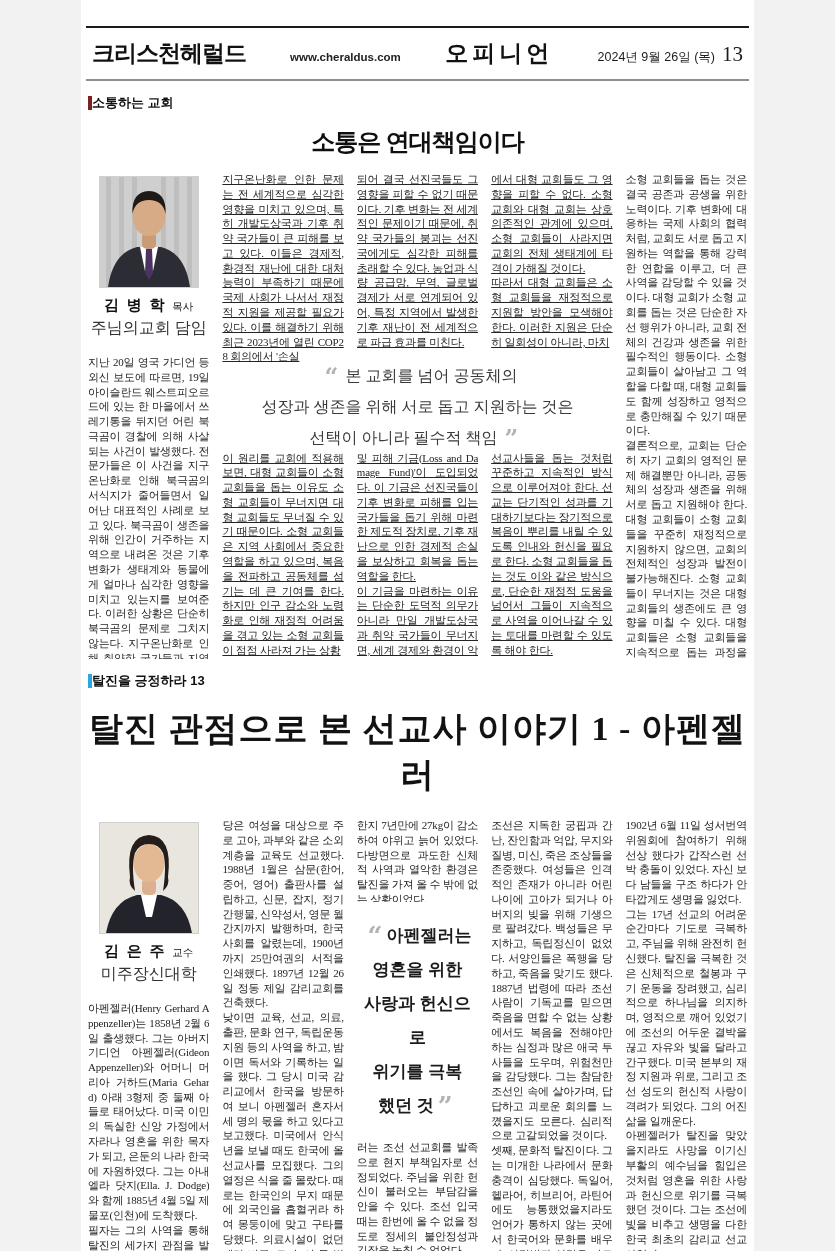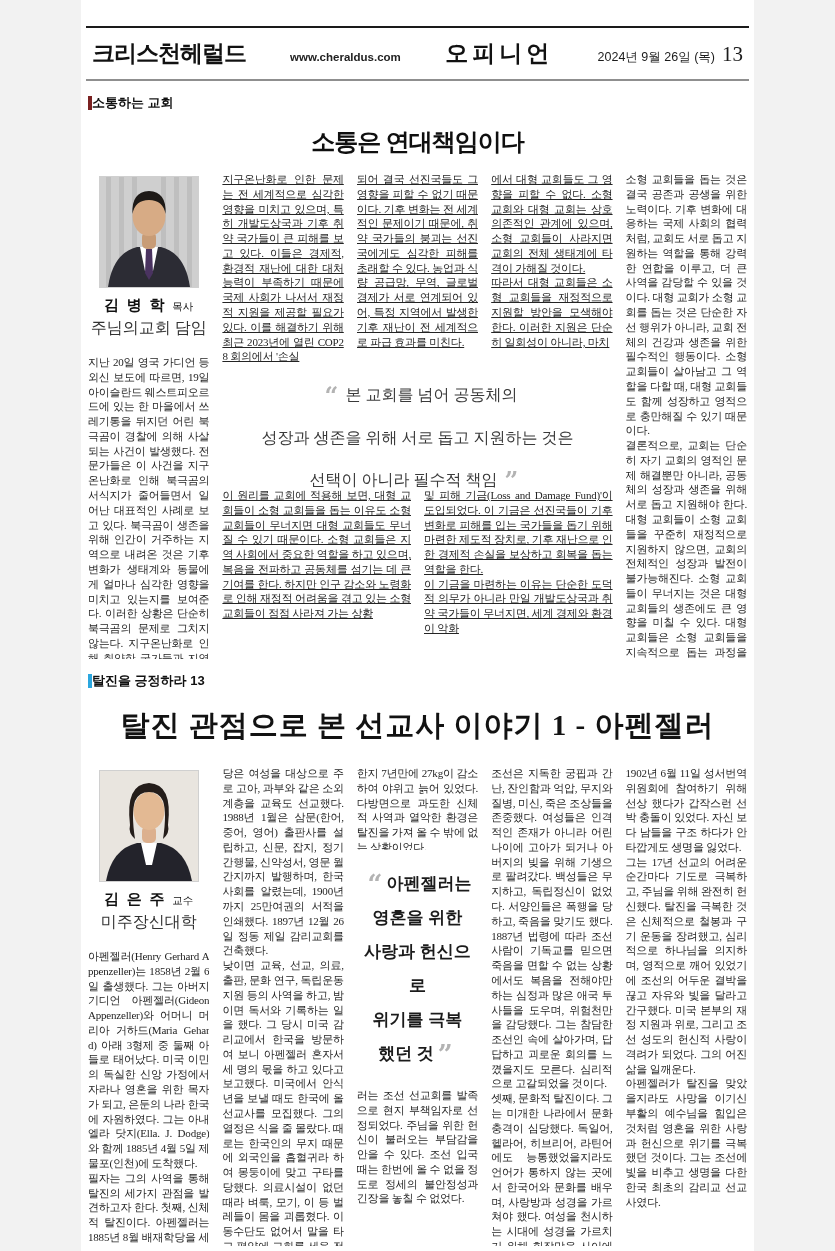"“ 본 교회를 넘어 공동체의" .quote1 { gap: 18px -> 6px }
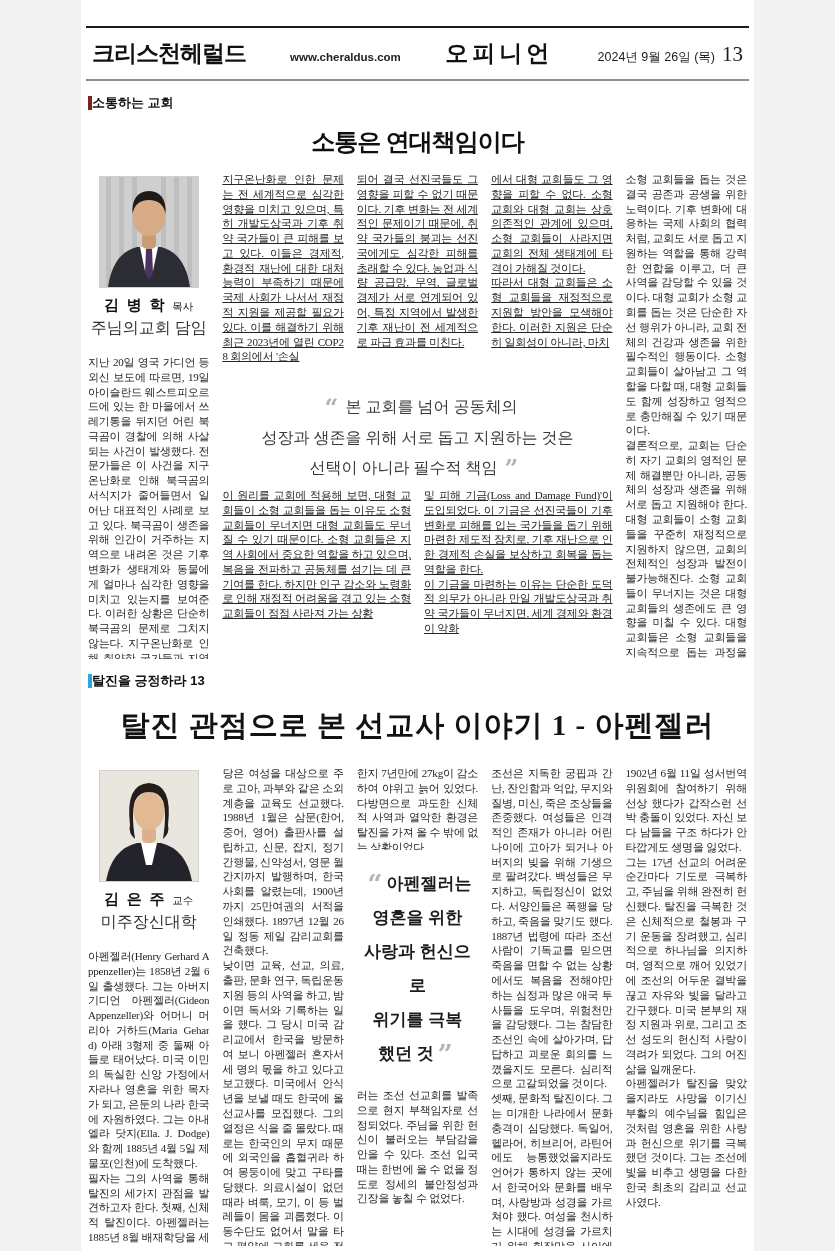"선교사들을 돕는 것처럼 꾸준하고 지속적인" div.mcol { html: none -> <div>선교사들을 돕는 것처럼 꾸준하고 지속적인 방식으로 이루어져야 한다. 선교는 단기적인 성과를 기대하기보다는 장기적으로 복음이 뿌리를 내릴 수 있도록 인내와 헌신을 필요로 한다. 소형 교회들을 돕는 것도 이와 같은 방식으로, 단순한 재정적 도움을 넘어서 그들이 지속적으로 사역을 이어나갈 수 있는 토대를 마련할 수 있도록 해야 한다.</div> }
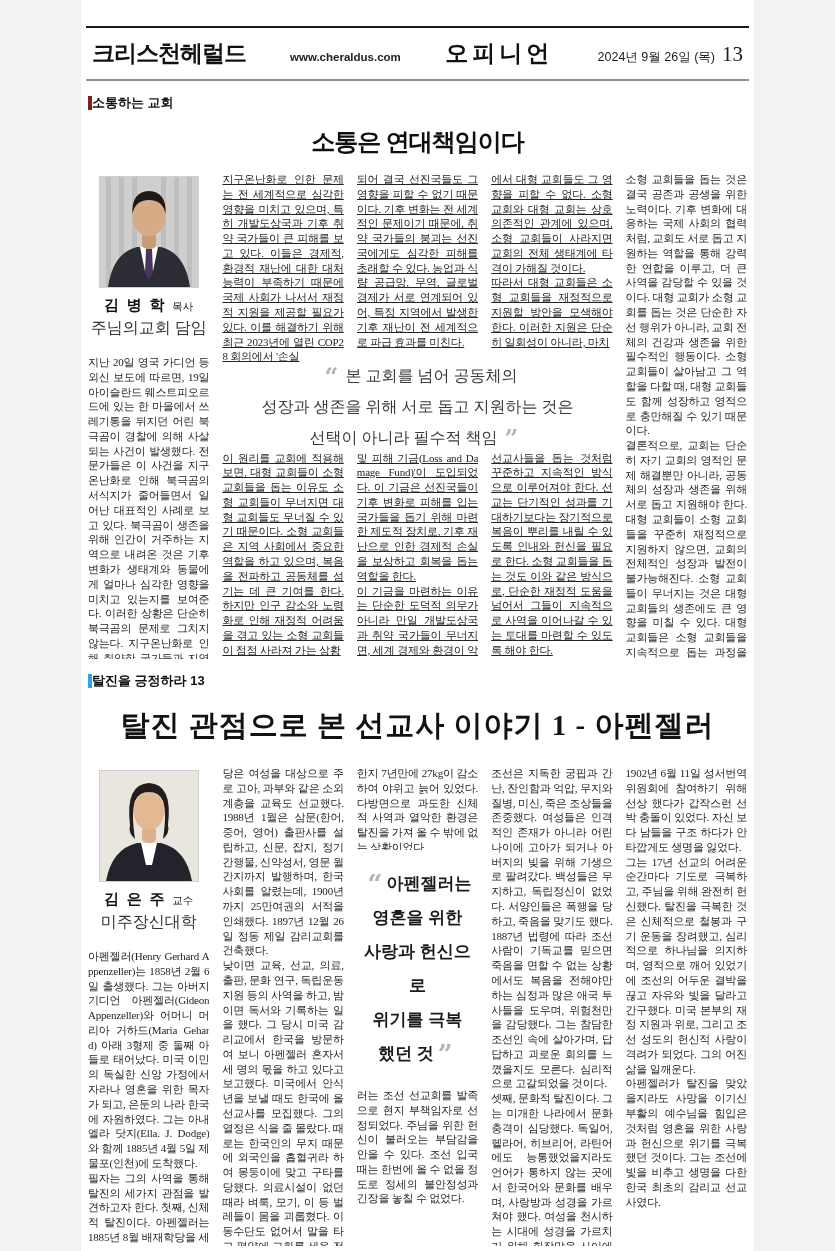"탈진 관점으로 본 선교사 이야기" .headline2 { font-size: 29px -> 34px }
